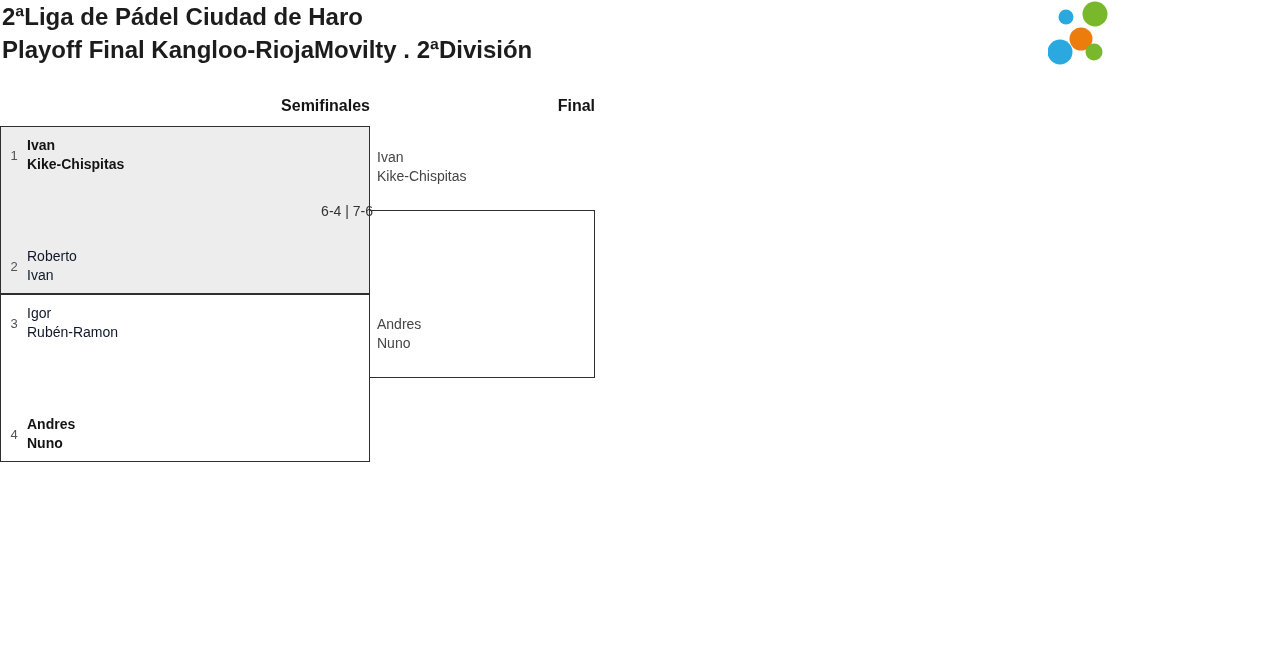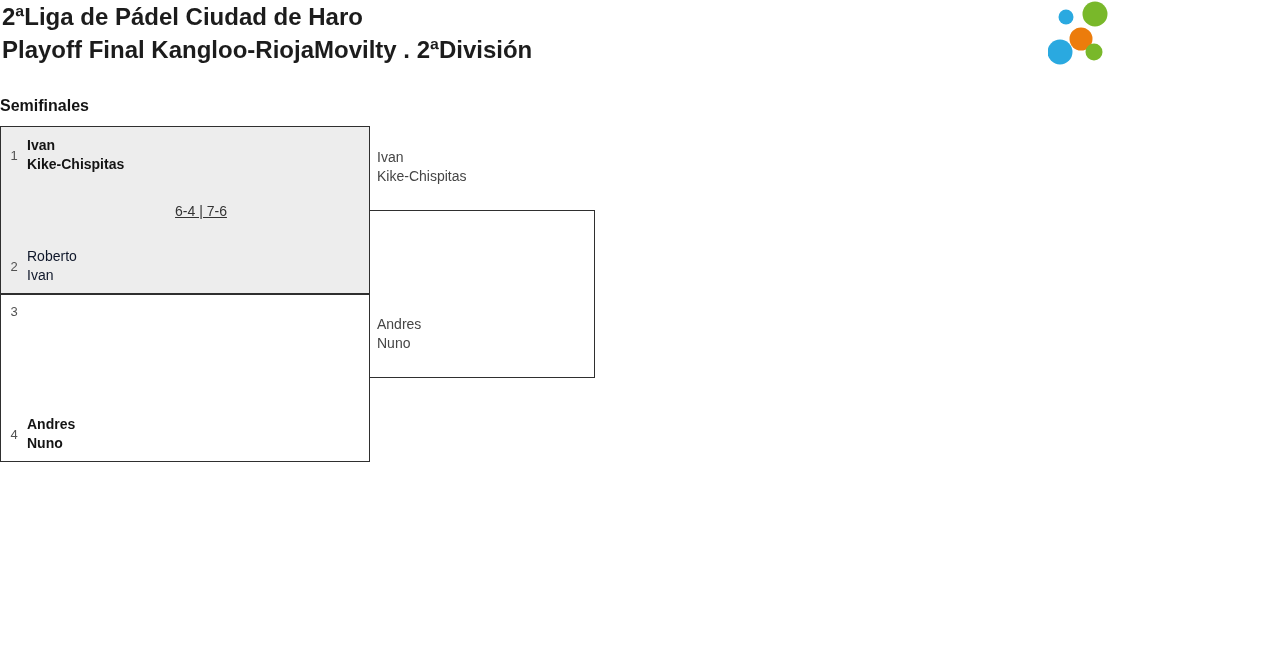"Semifinales" .round-header { text-align: left -> right }
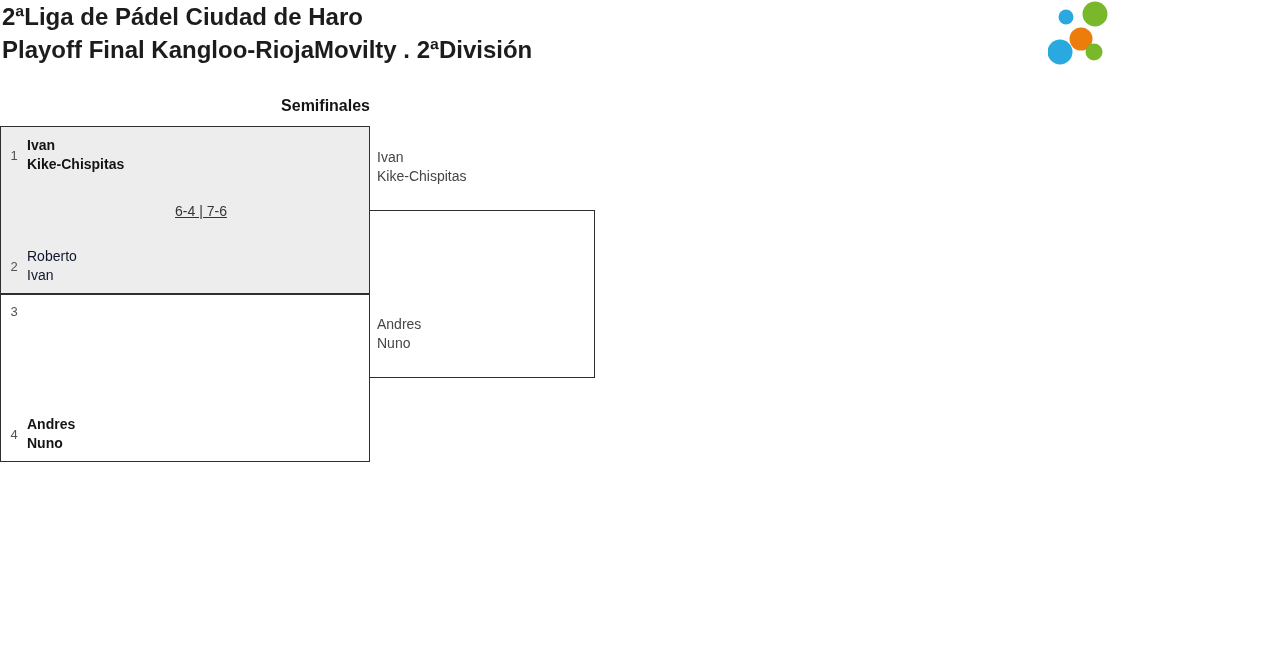"Final" div.round-header { html: none -> <div>Final</div> }
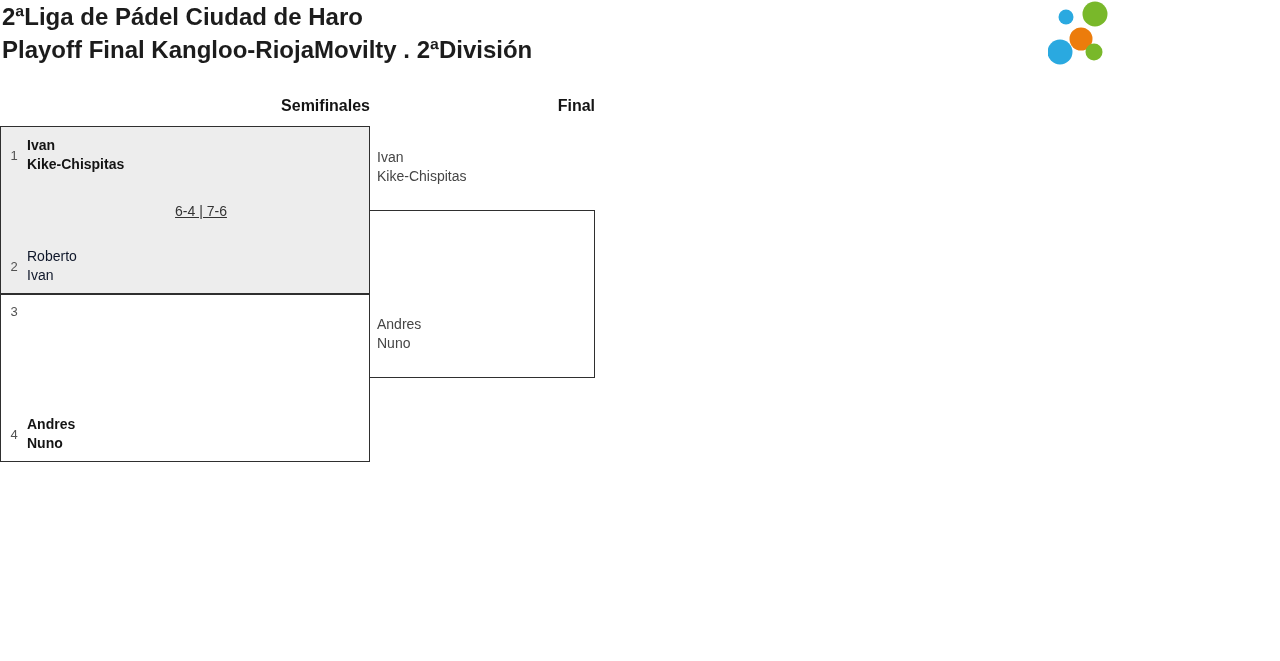"6-4 | 7-6" .score { left: 16px -> 4px; text-align: center -> right; text-decoration: underline -> none }
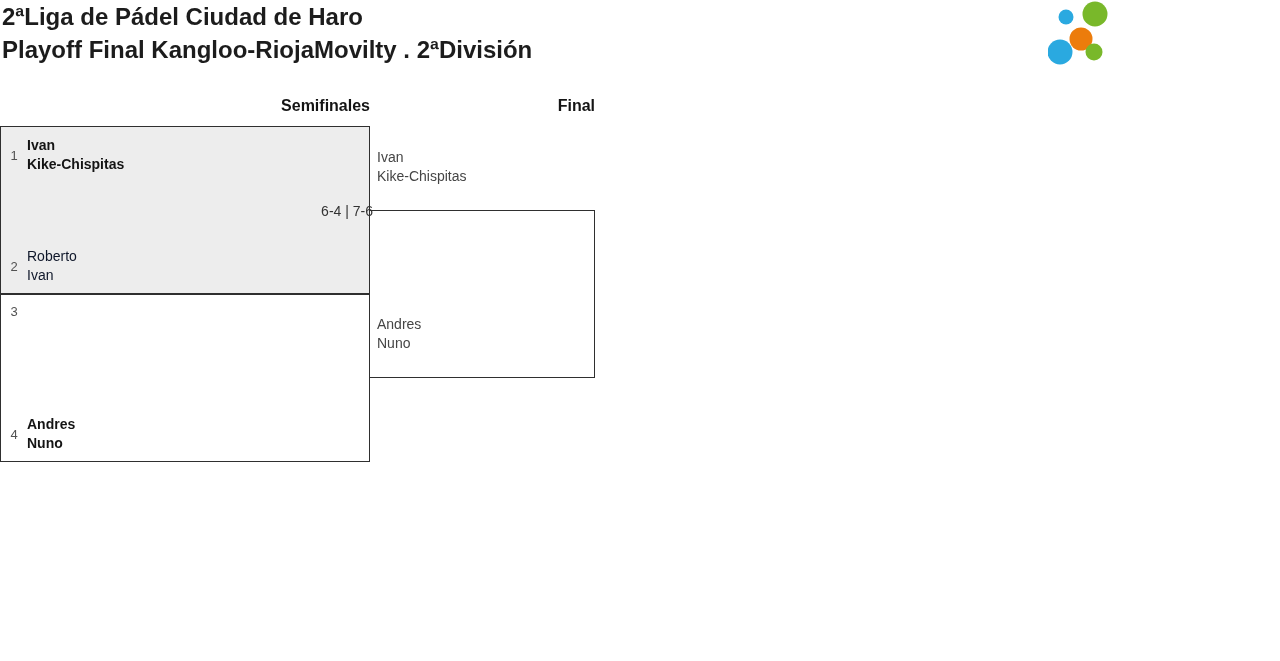"Igor" span.team-names { html: none -> <span> <span>Igor</span> <span>Rubén-Ramon</span> </span> }
